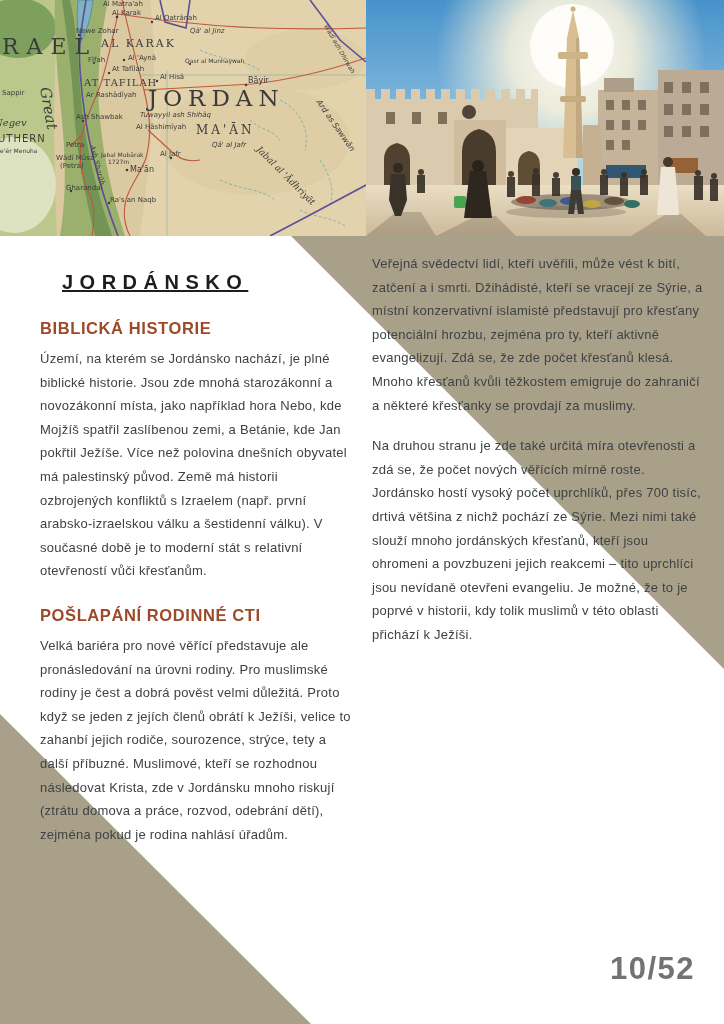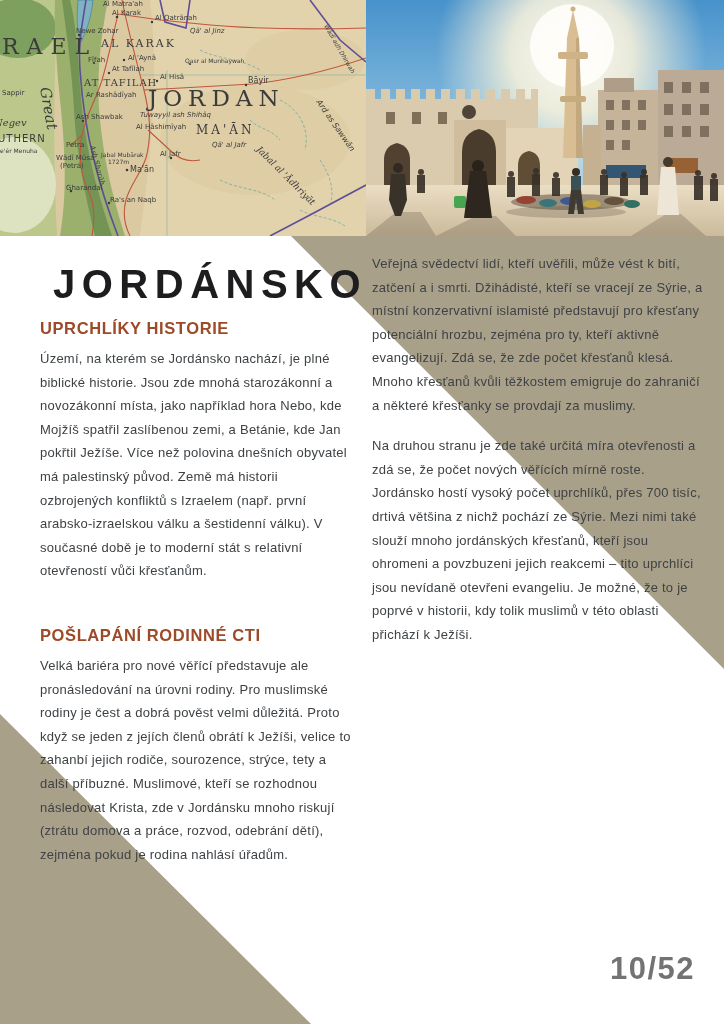"JORDÁNSKO" .page-title { font-size: 40px -> 20px; margin: 4px -> 13px; text-decoration: none -> underline }
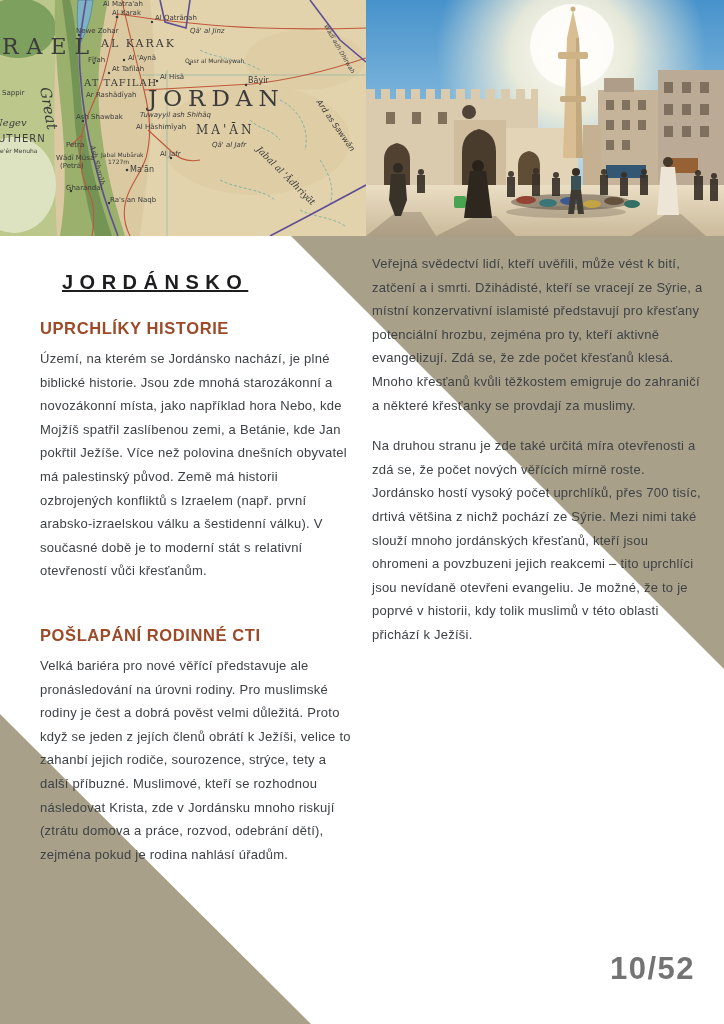"UPRCHLÍKY HISTORIE" h2.section-heading { text: UPRCHLÍKY -> BIBLICKÁ }
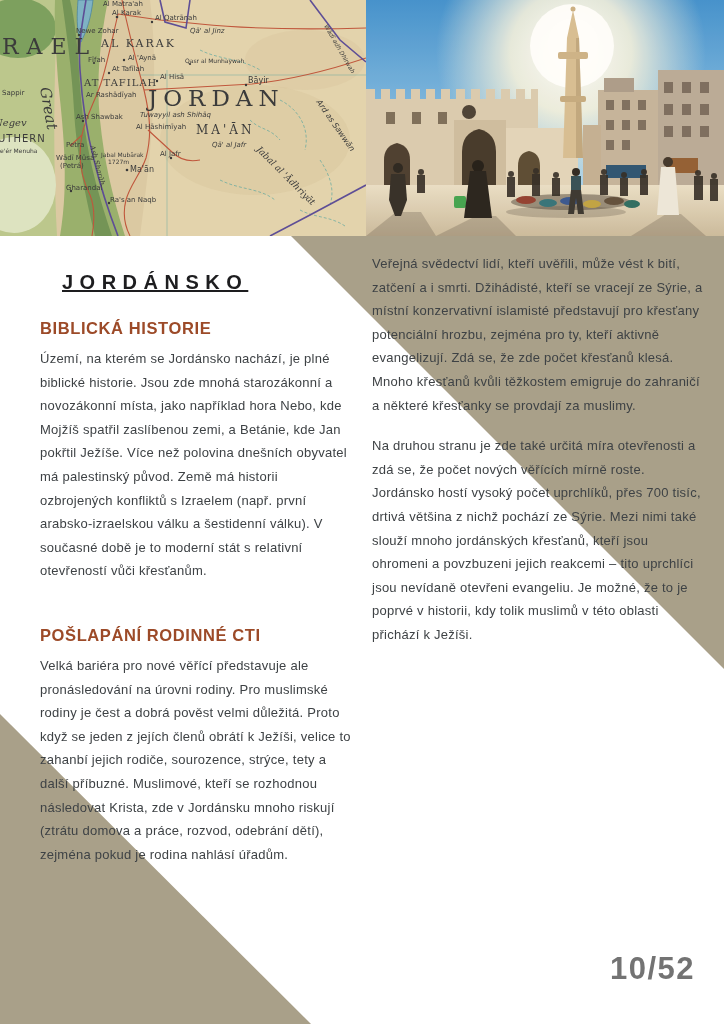"POŠLAPÁNÍ RODINNÉ CTI" .sec-gap-left { margin-top: 43px -> 23px }
